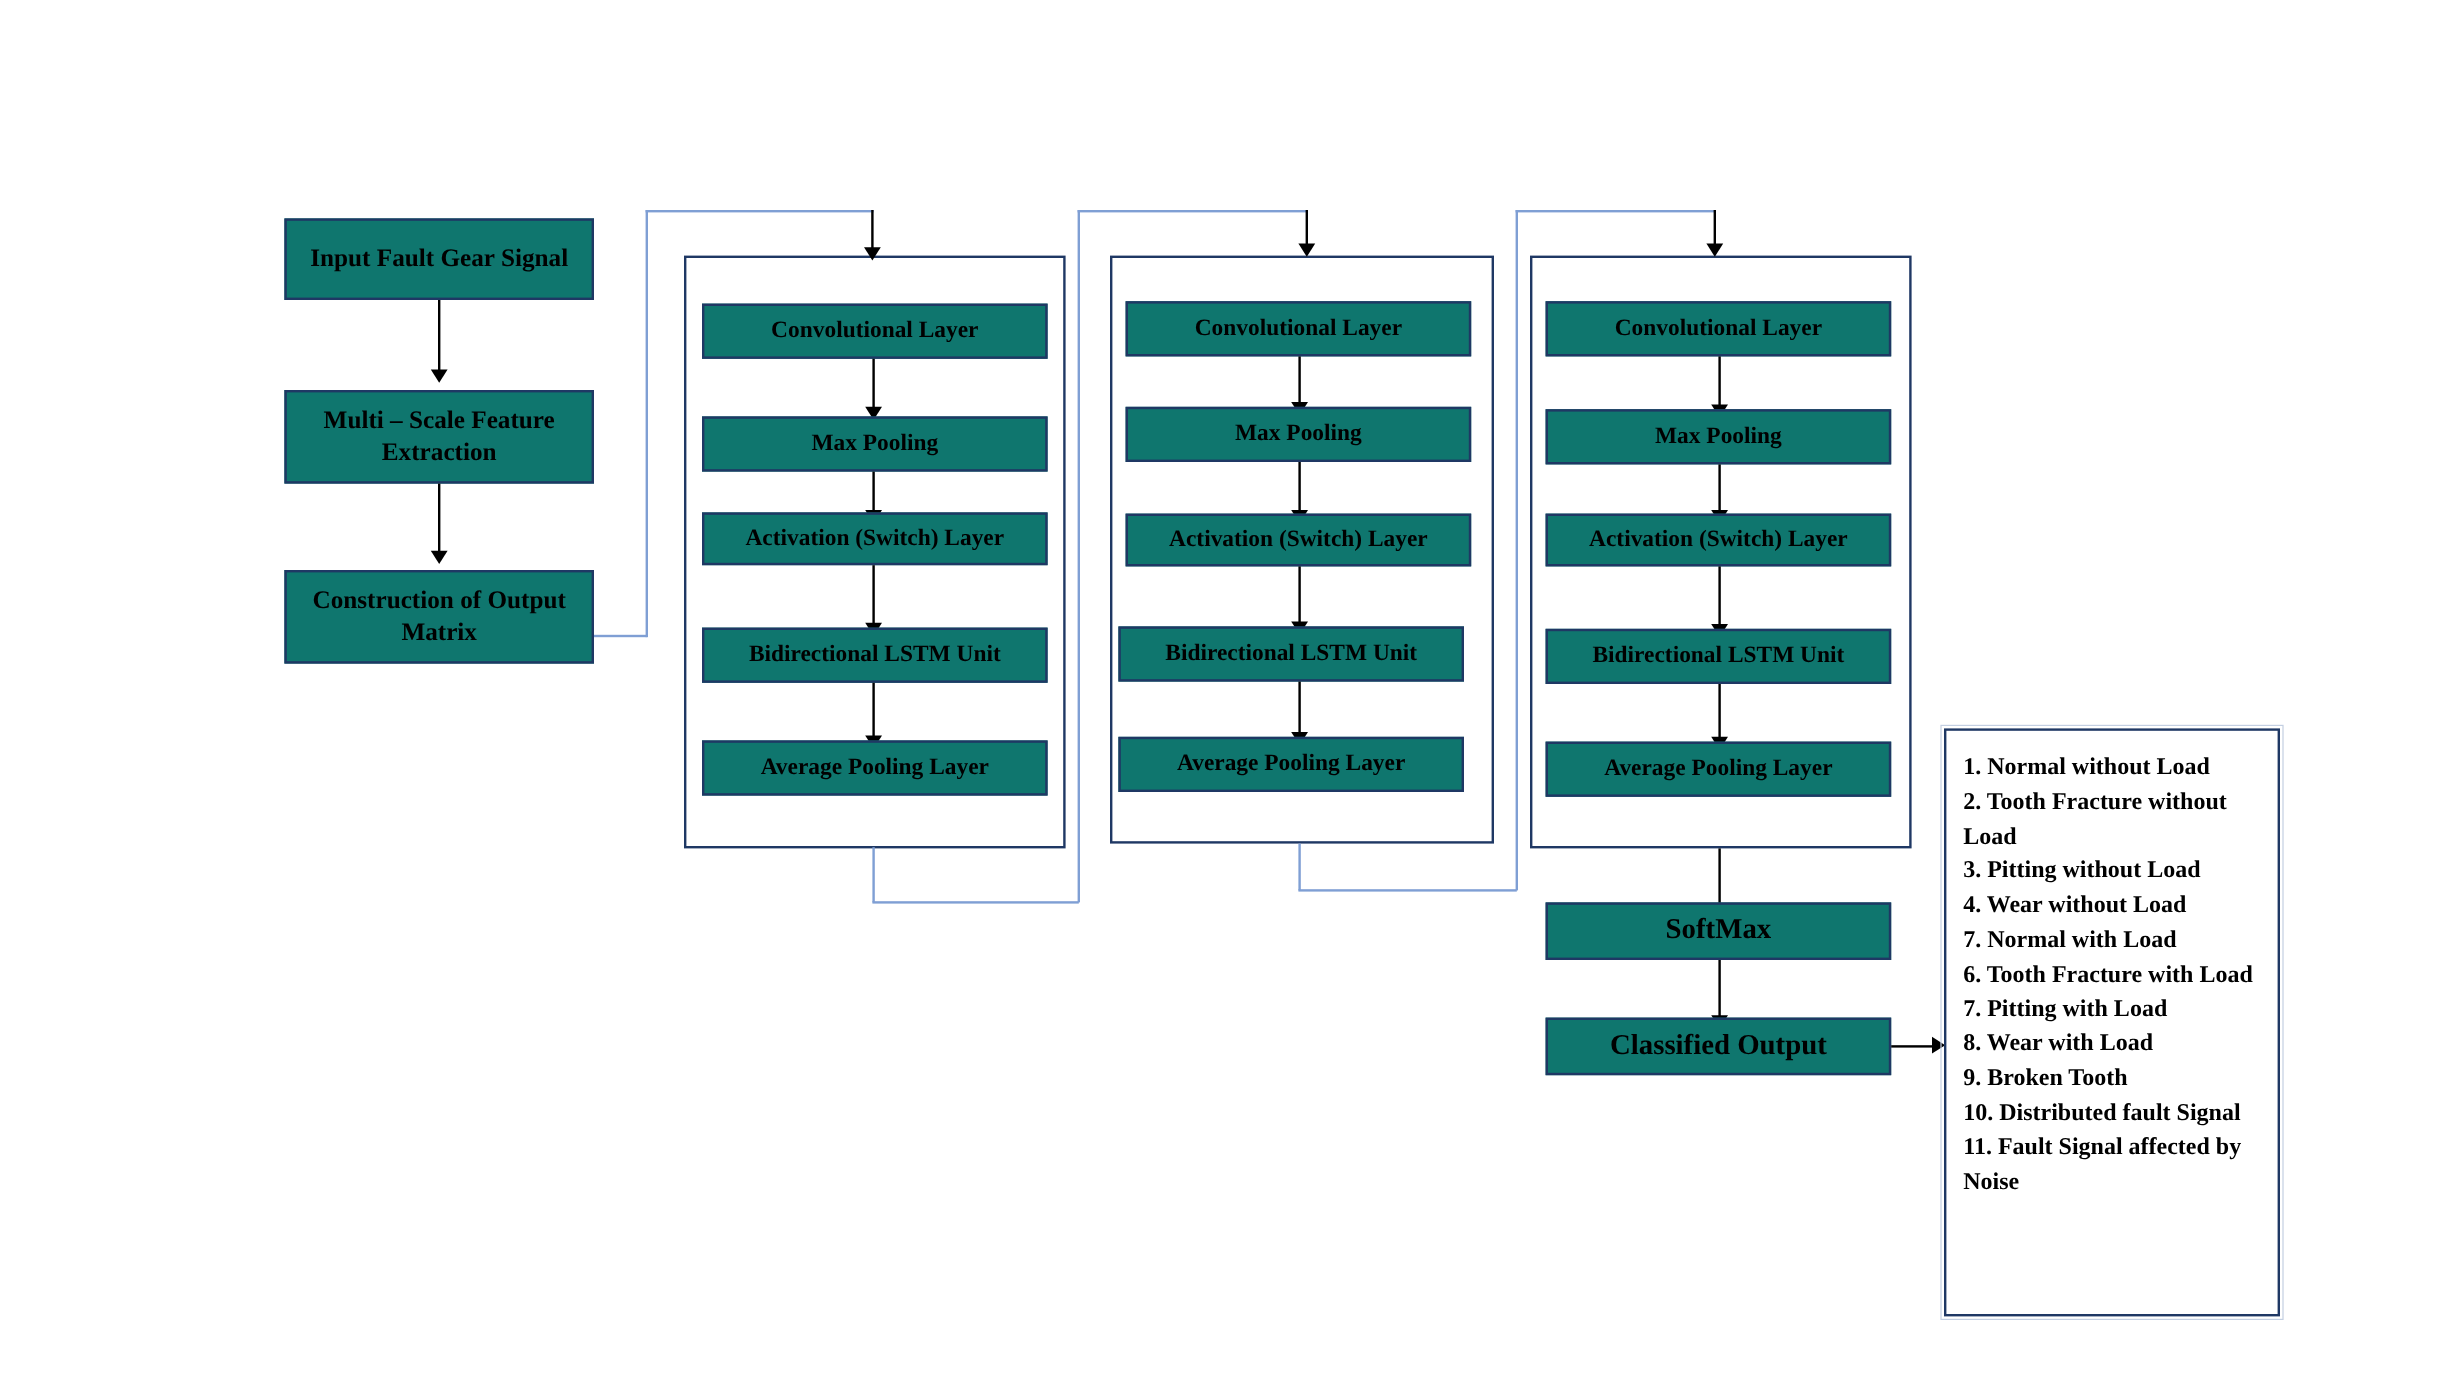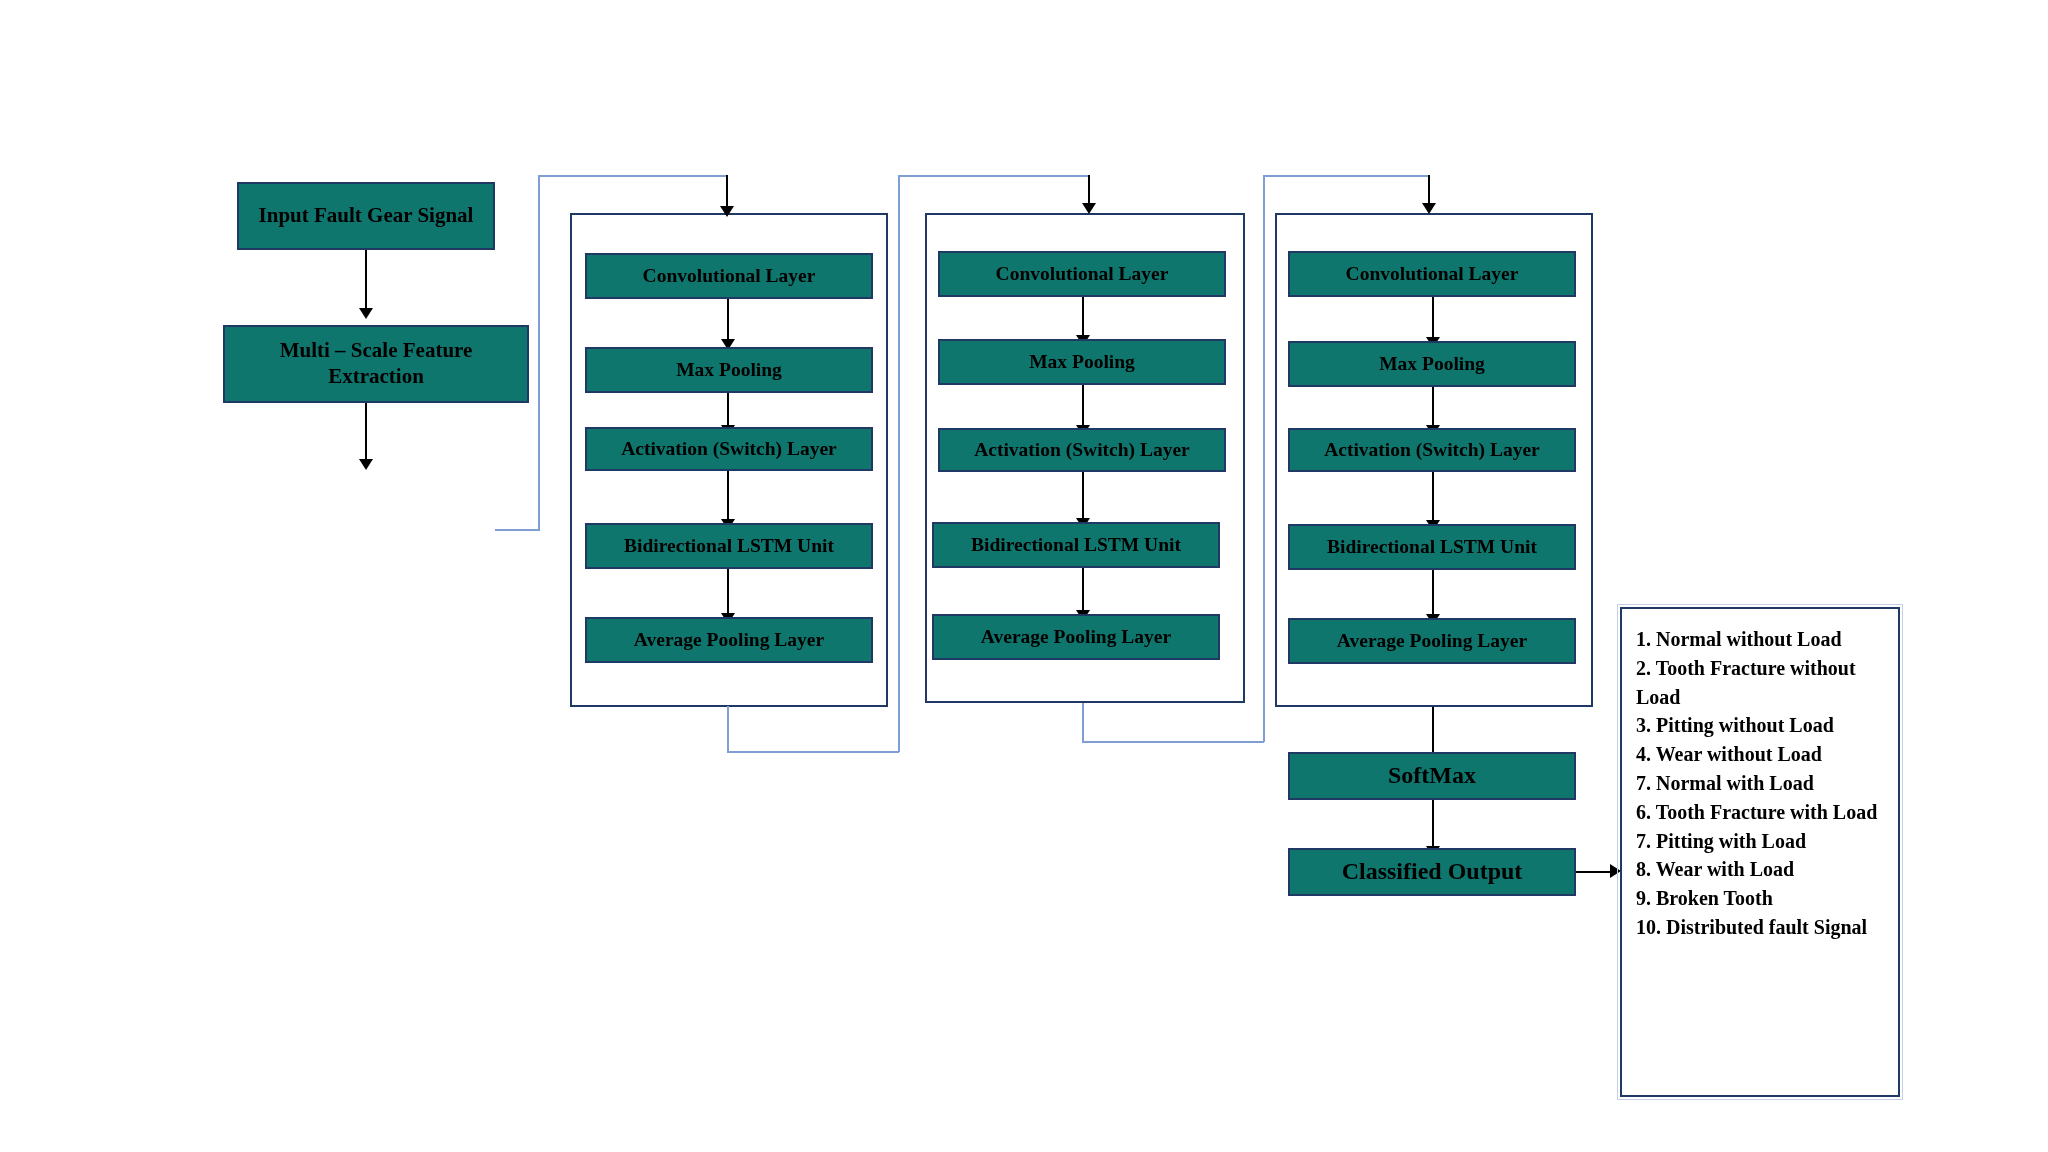"Multi – Scale Feature Extraction" div.box { left: 223px -> 237px; width: 306px -> 258px }
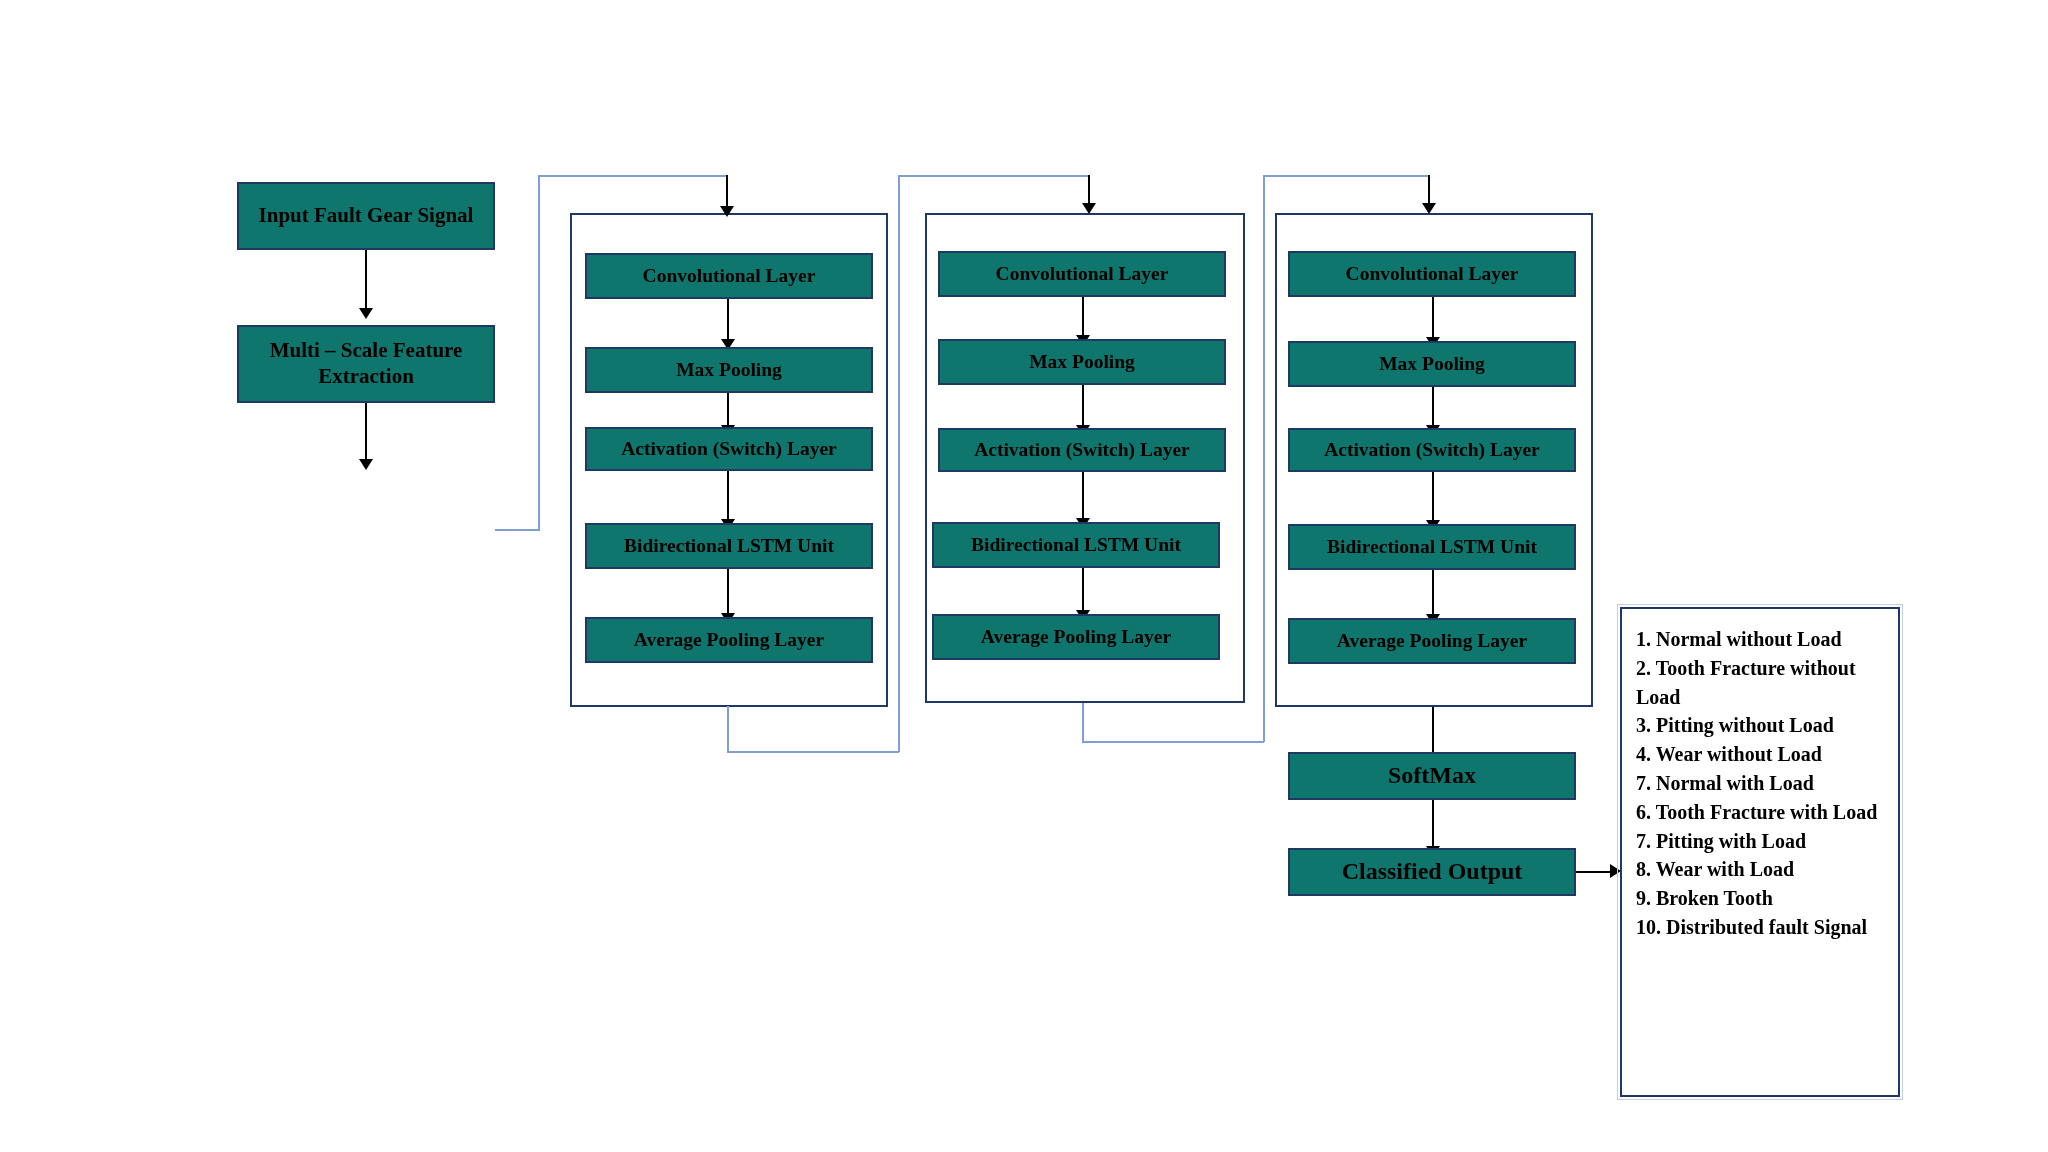"Construction of Output Matrix" div.box { html: none -> <div> <span>Construction of Output Matrix</span> </div> }
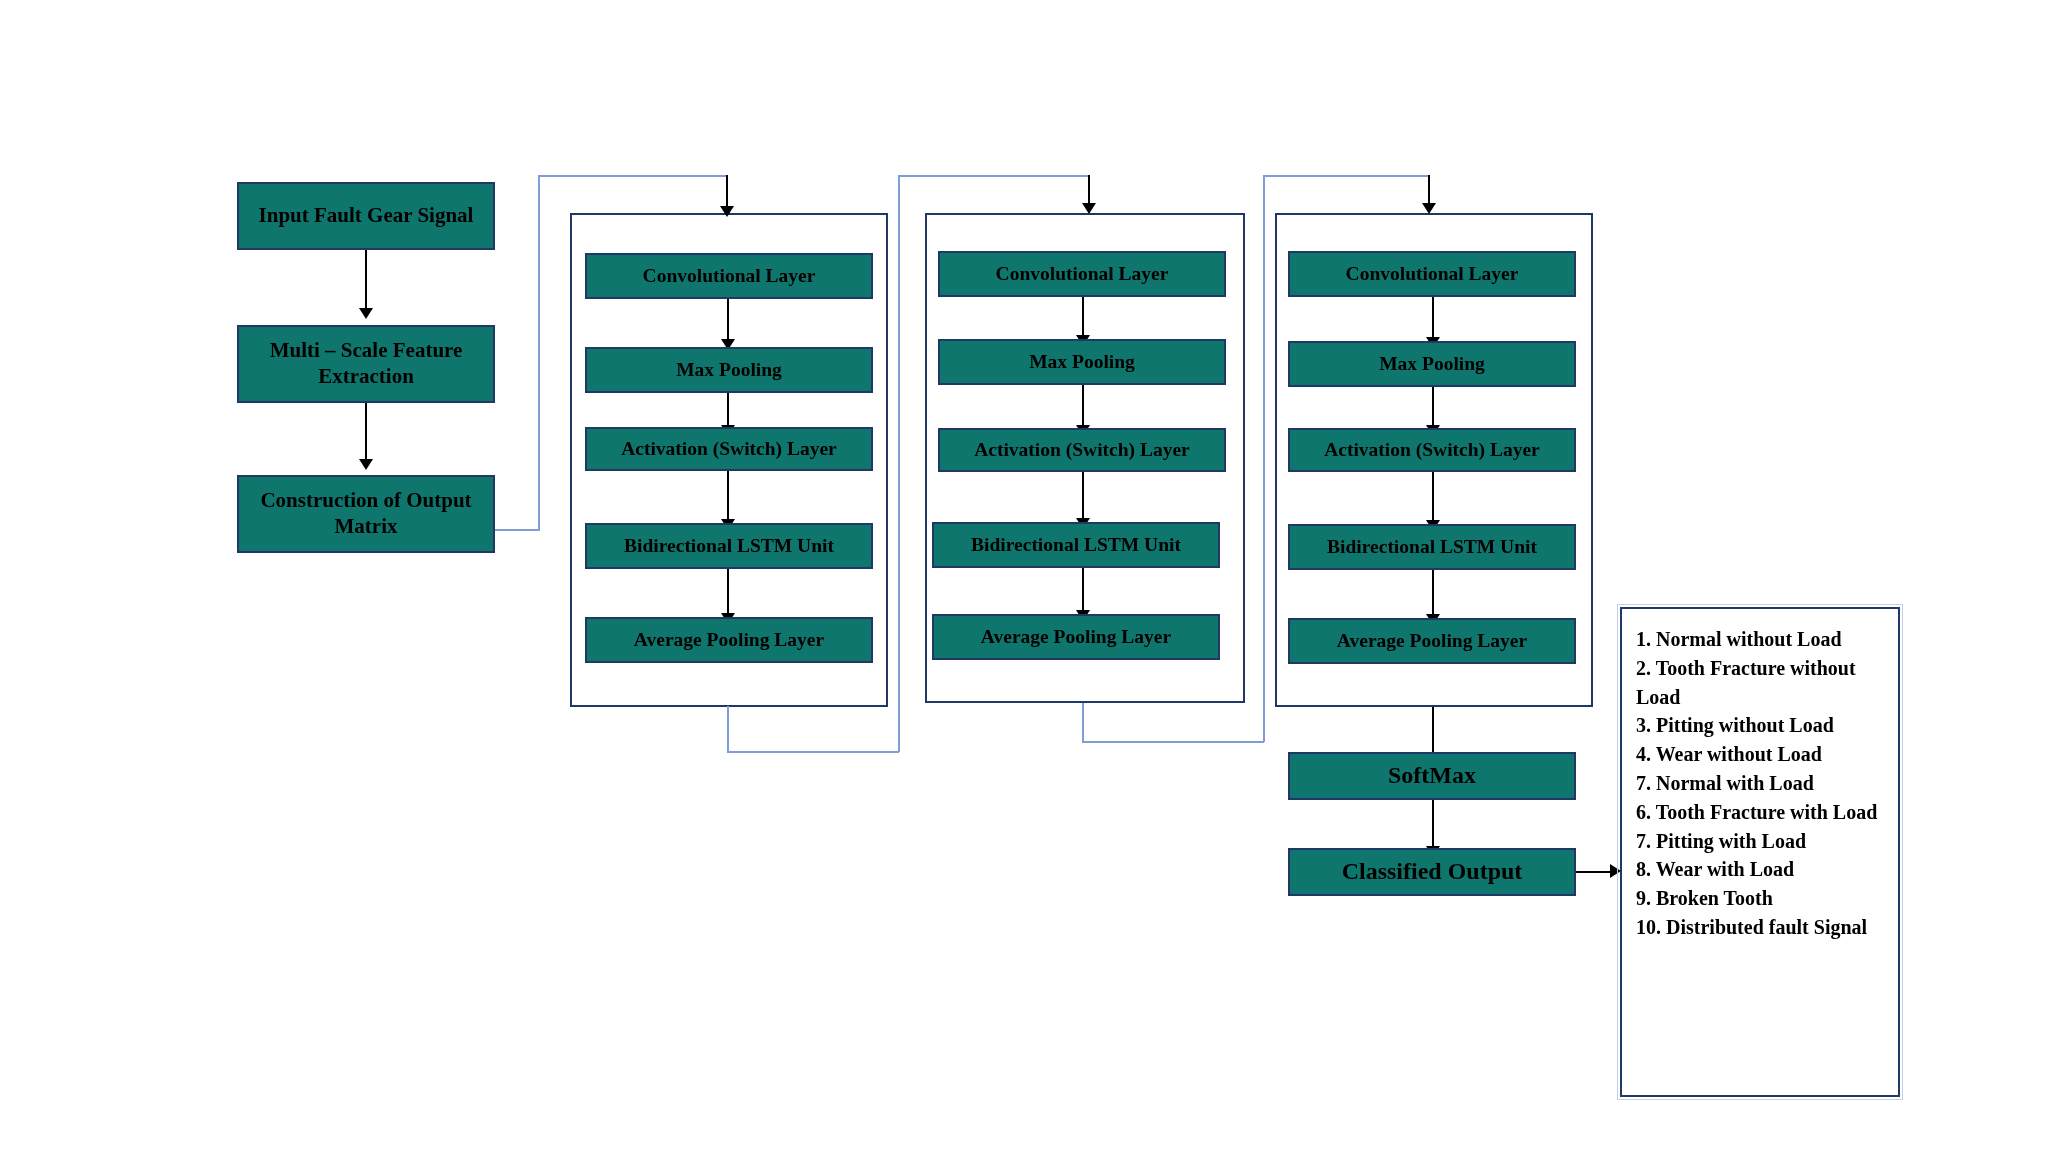"11. Fault Signal affected by" div.cl-item { html: none -> <div>11. Fault Signal affected by Noise</div> }
